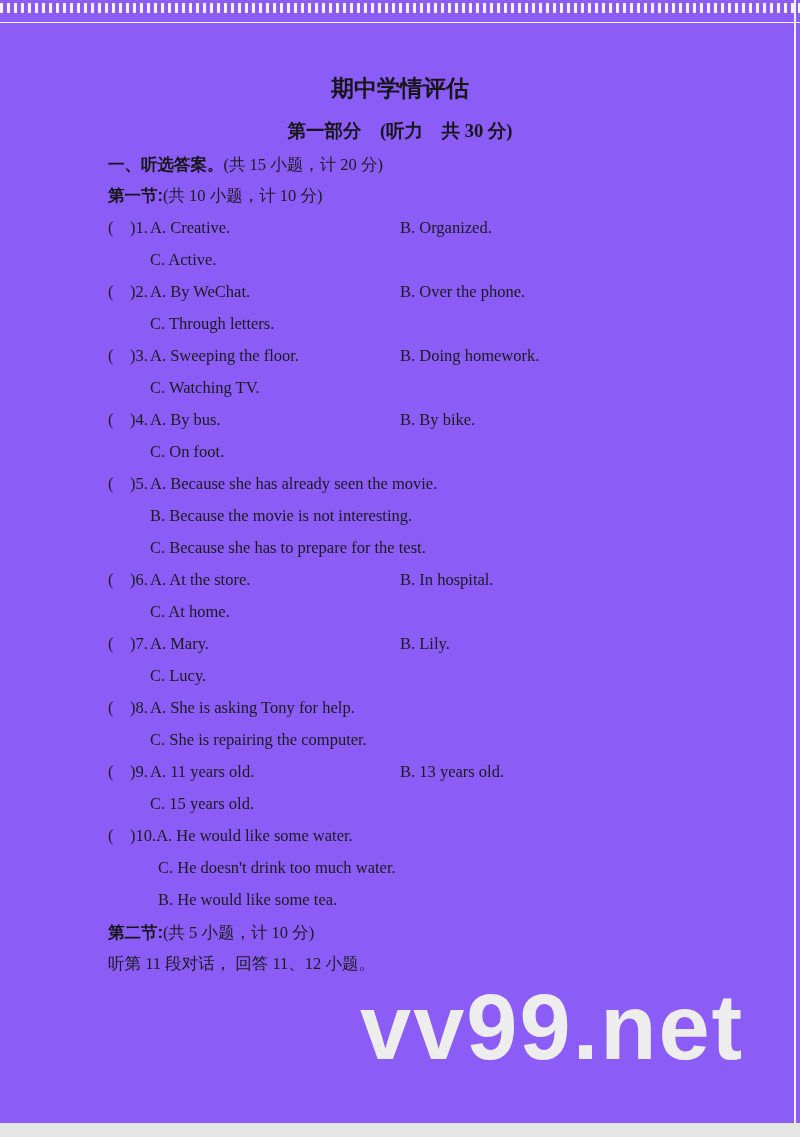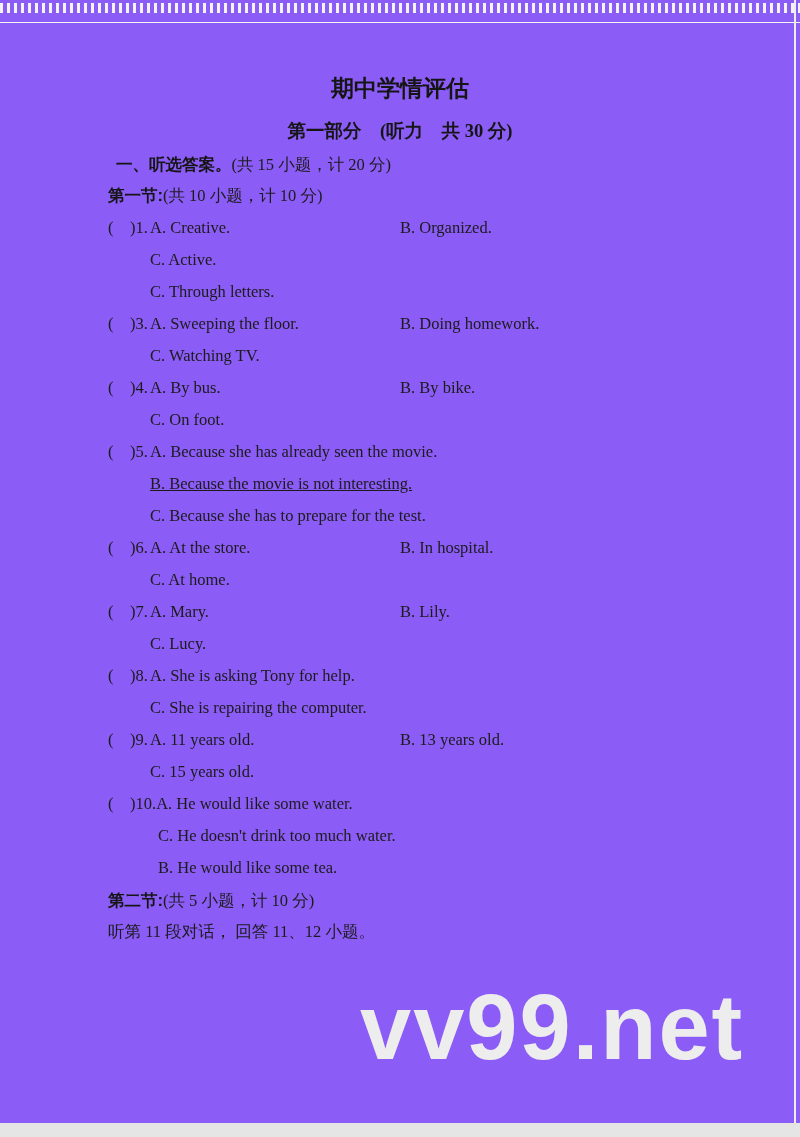"一、听选答案。(共 15 小题，计 20 分)" .sec-line.h30 { margin-left: 8px -> none }
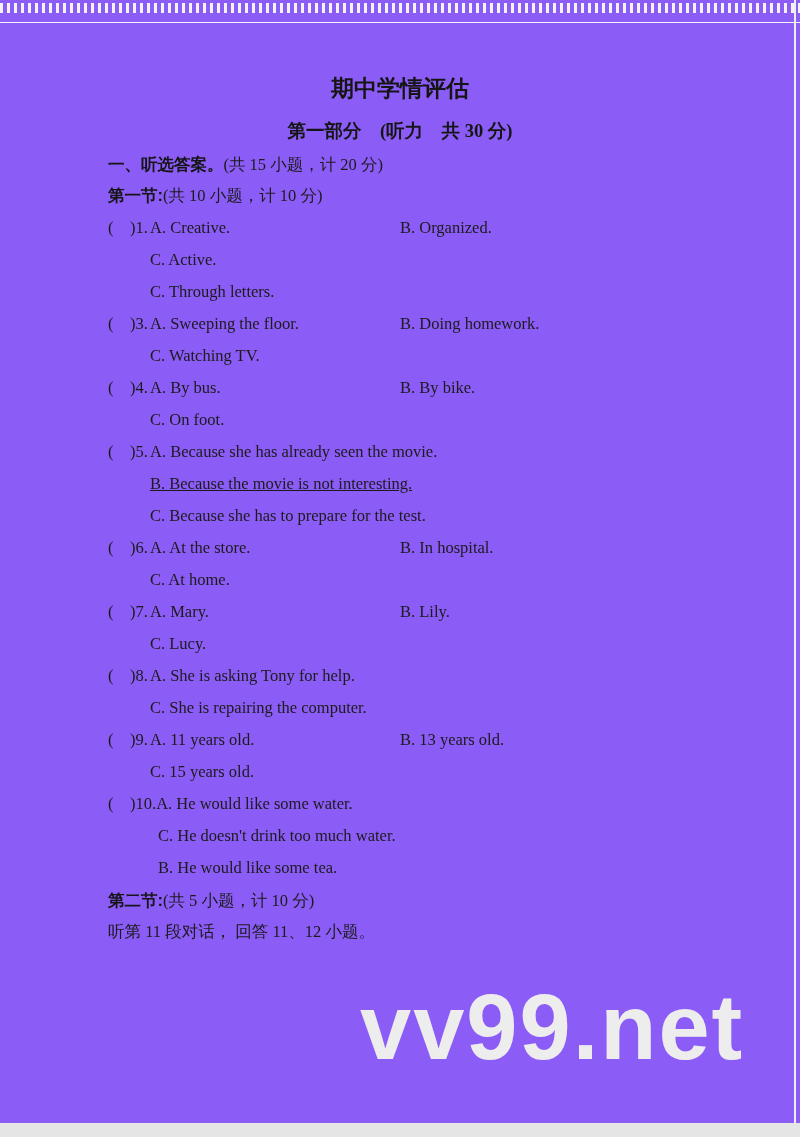"( )2. A. By WeChat." div.q-line { html: none -> <div><span>( )2. </span><span>A. By WeChat.</span><span>B. Over the phone.</span></div> }
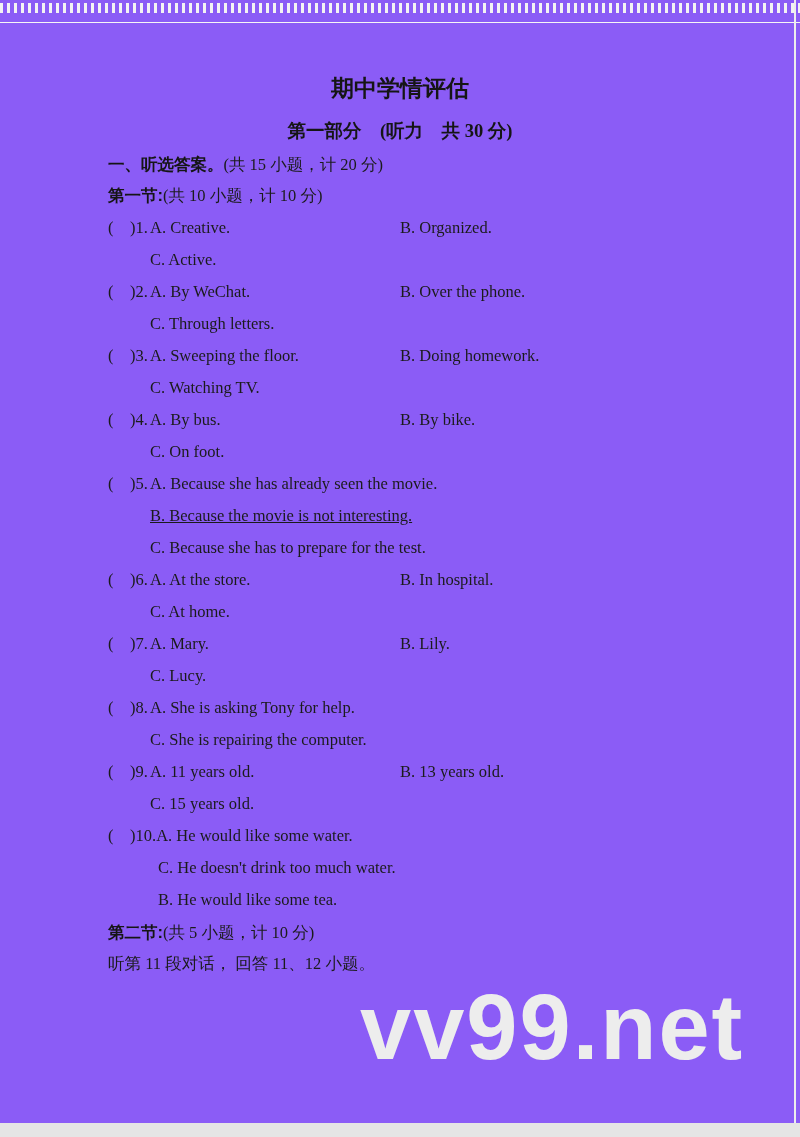"B. Because the movie is" div.q-line { text-decoration: underline -> none }
